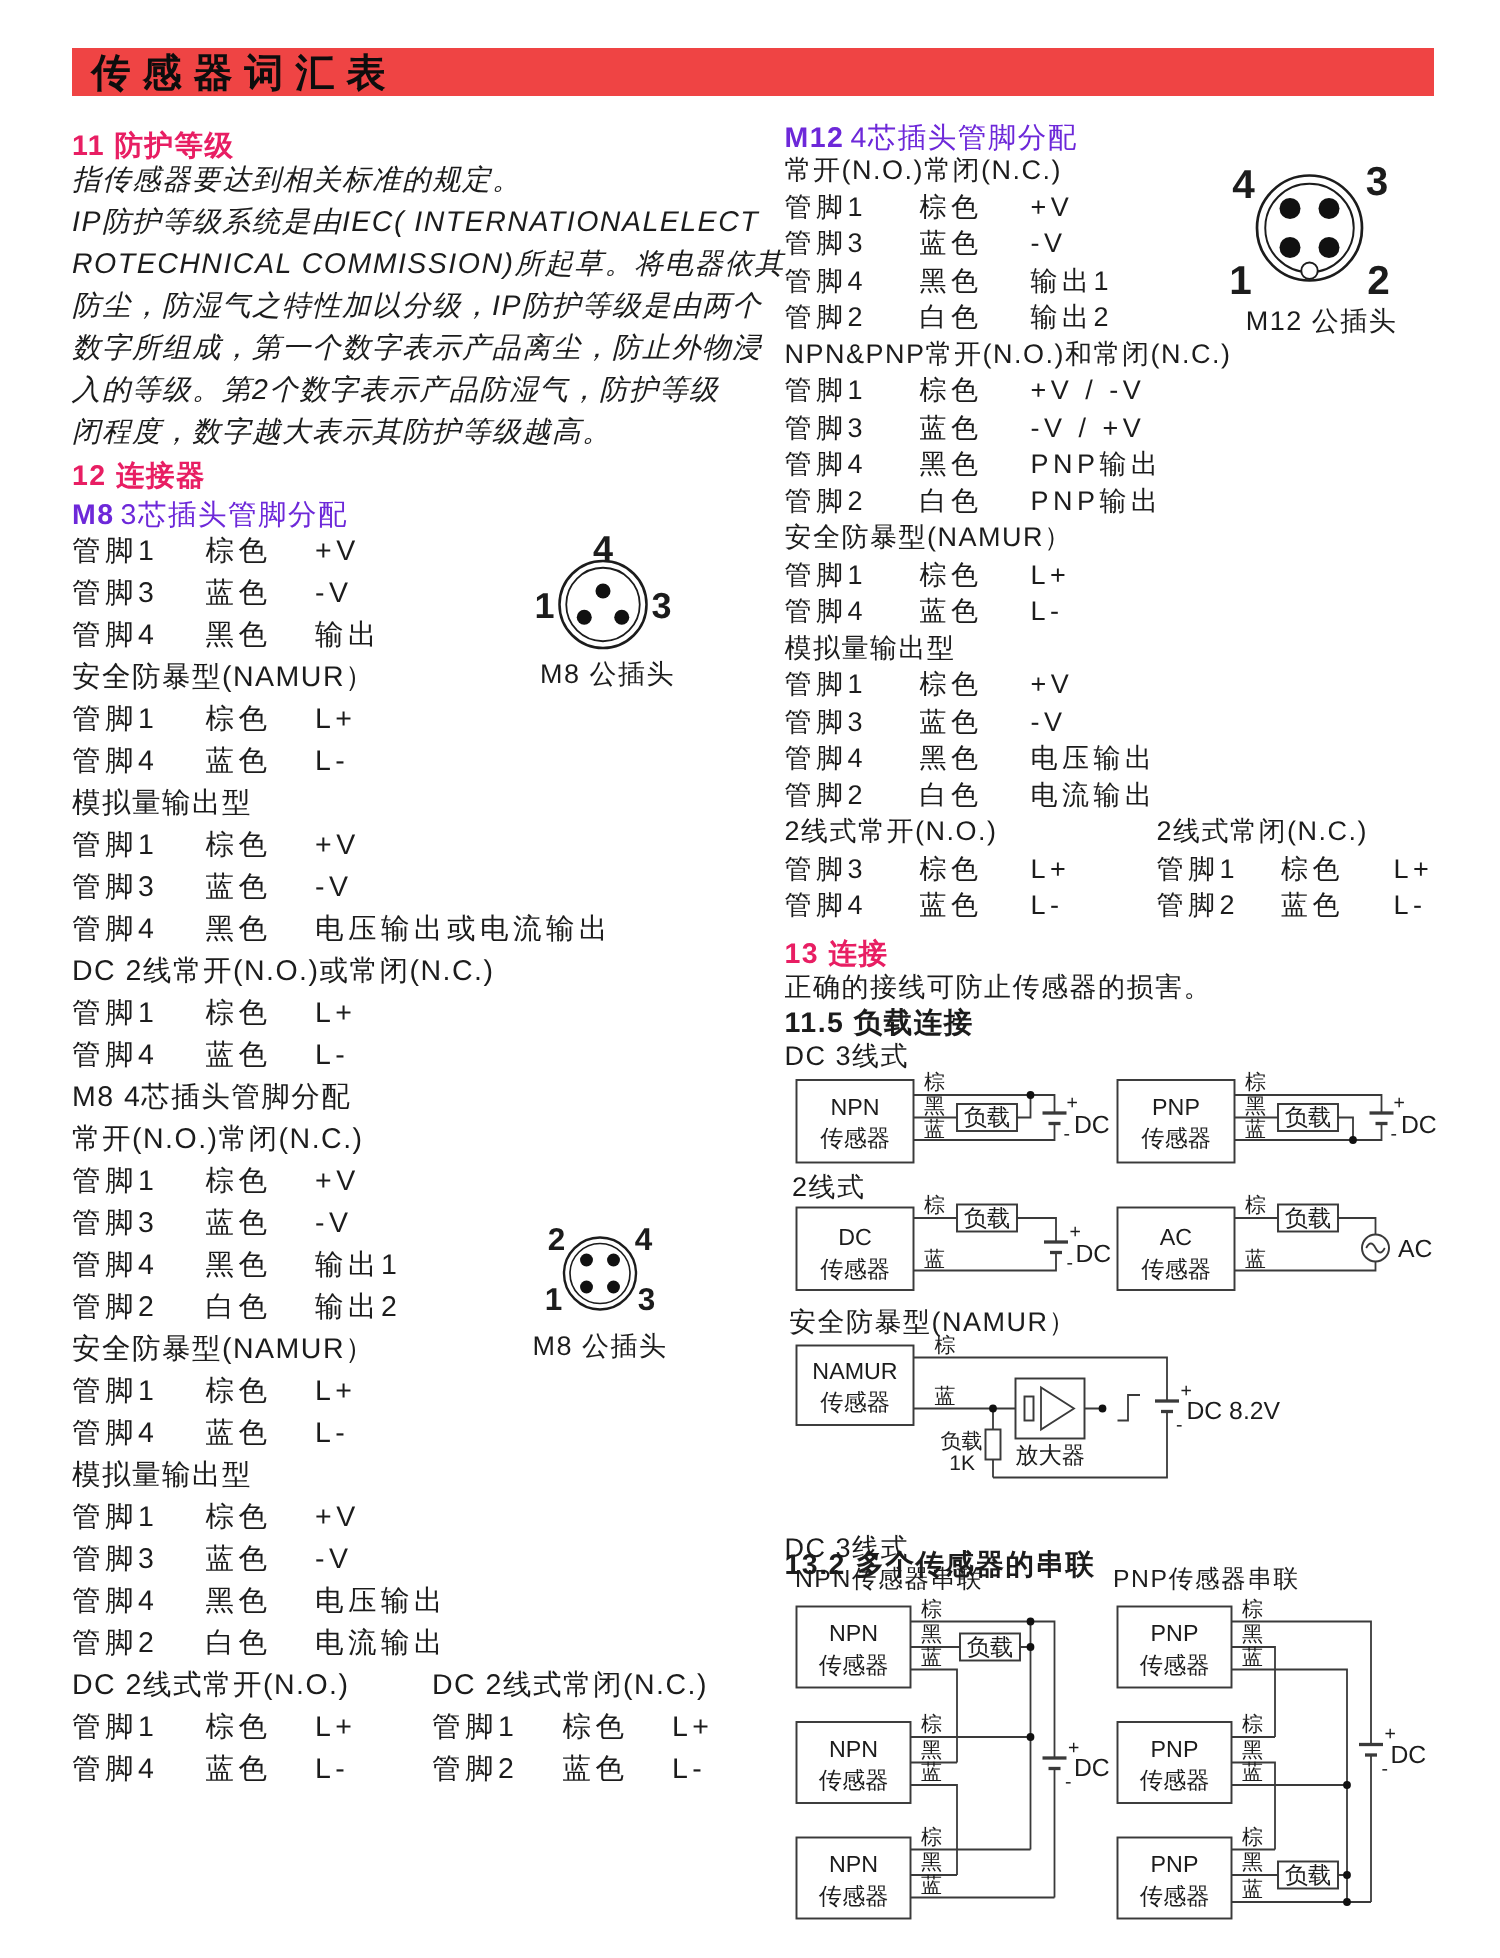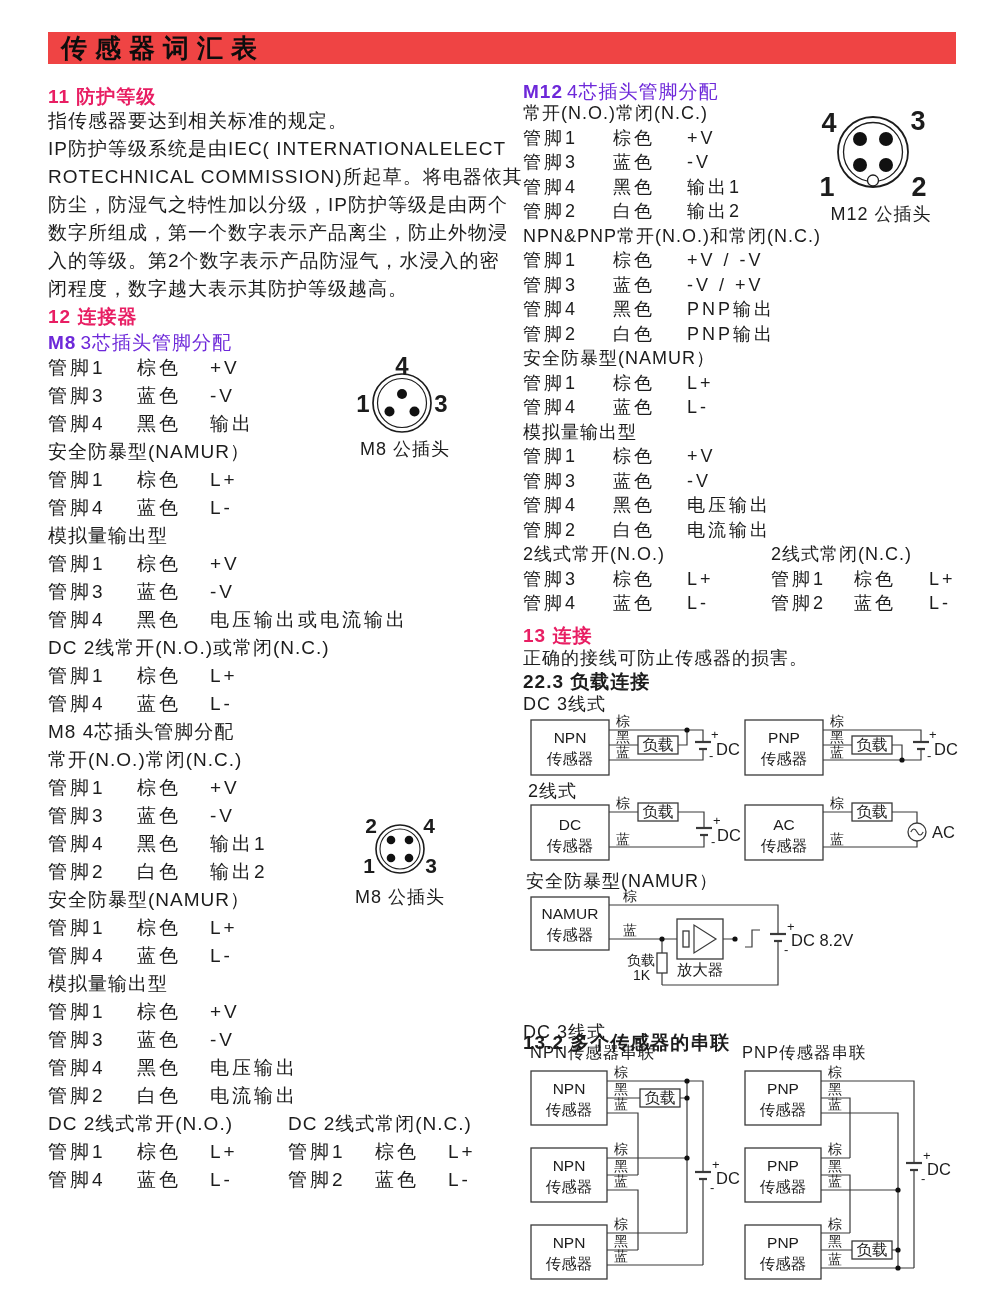"指传感器要达到相关标准的规定。" .para { font-style: none -> italic }
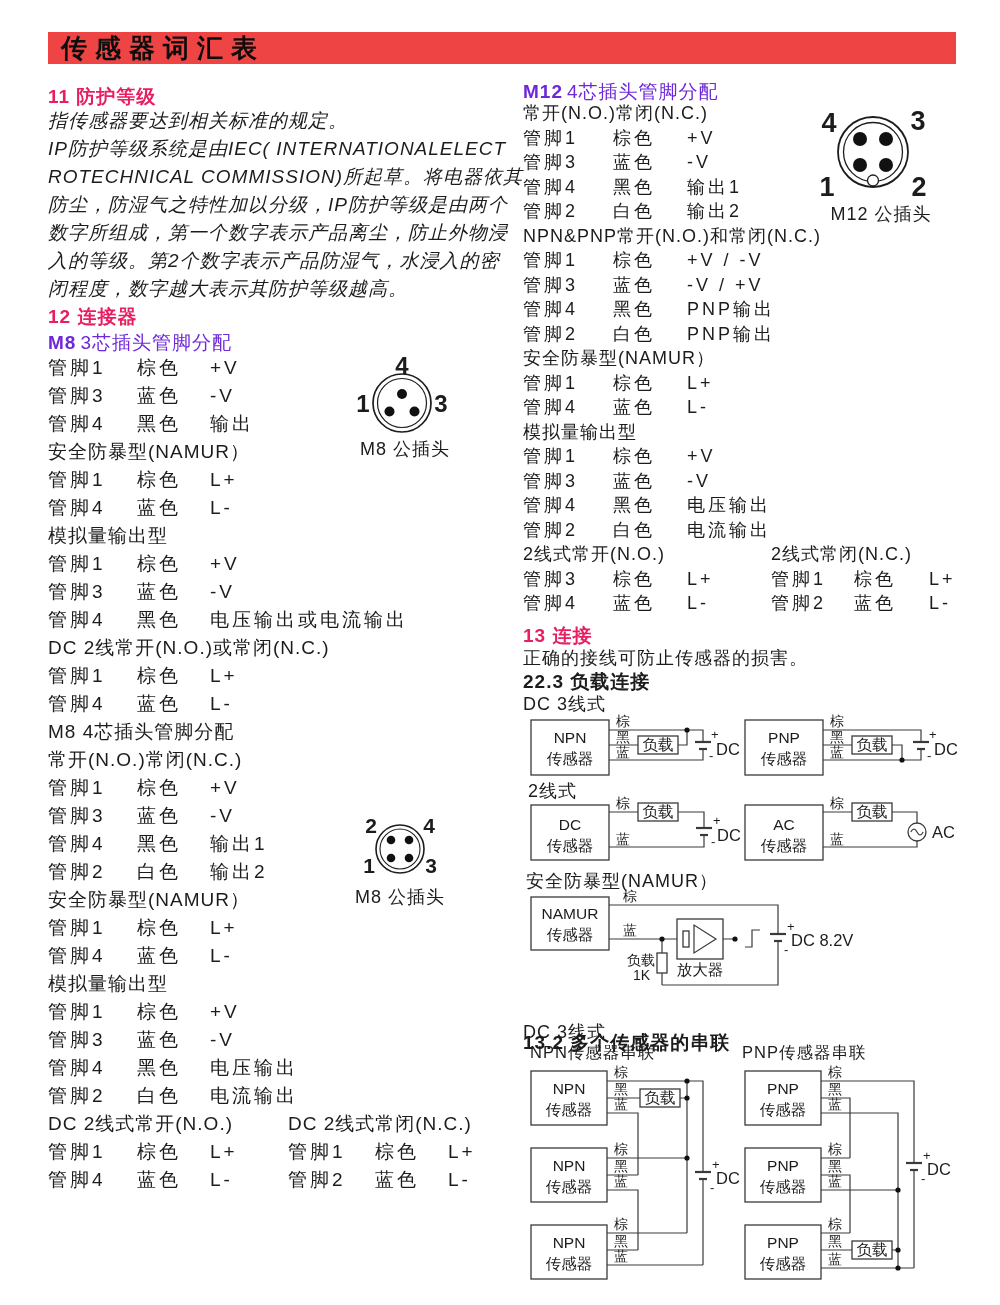"入的等级。第2个数字表示产品防湿气，水浸入的密" div.line { text: 水浸入的密 -> 防护等级 }
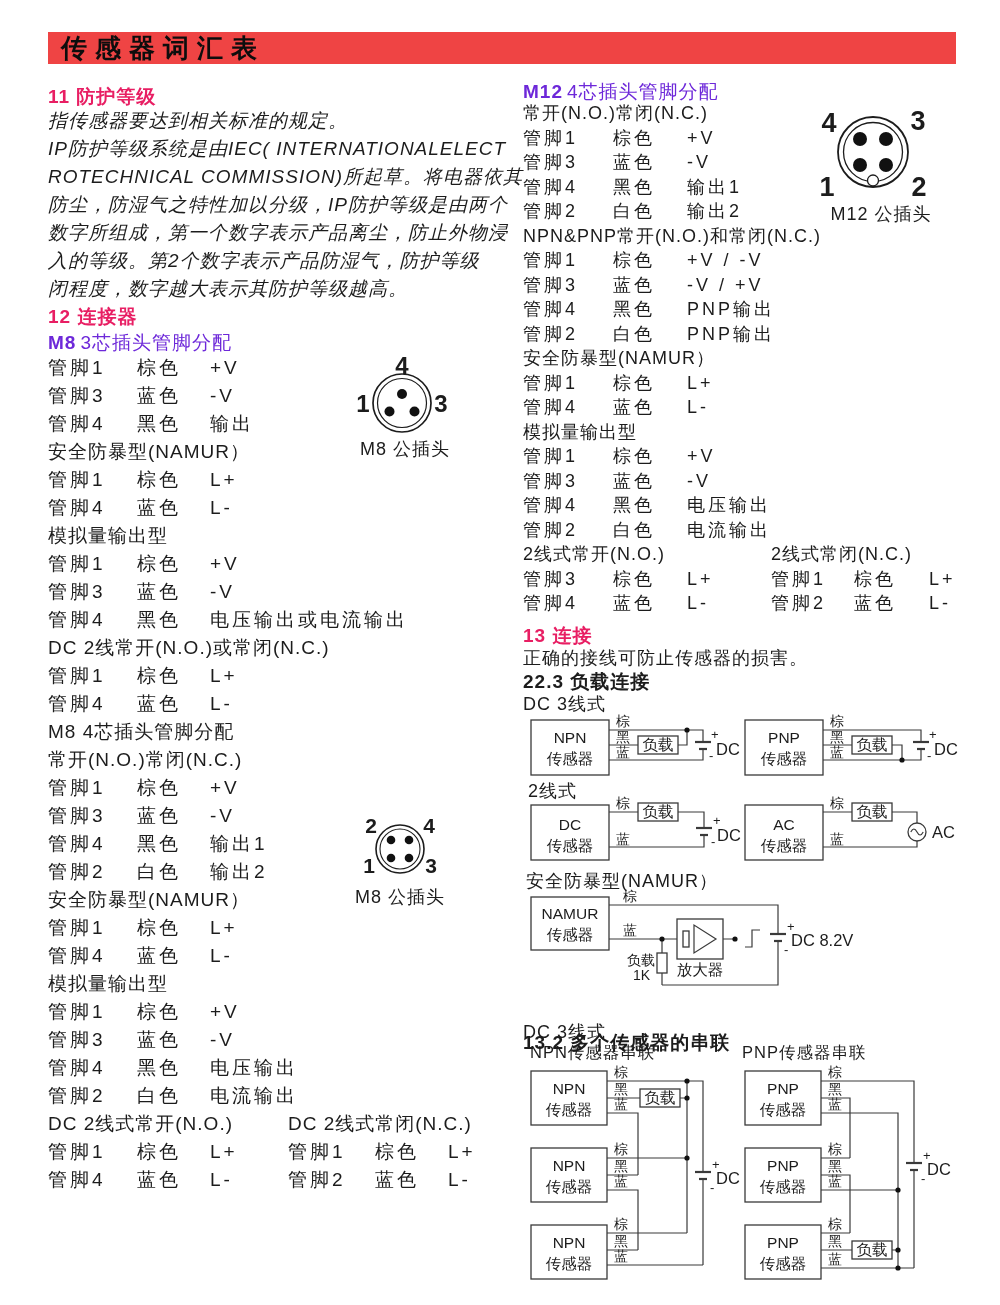"22.3 负载连接" div.tline { text: 22.3 -> 11.5 }
